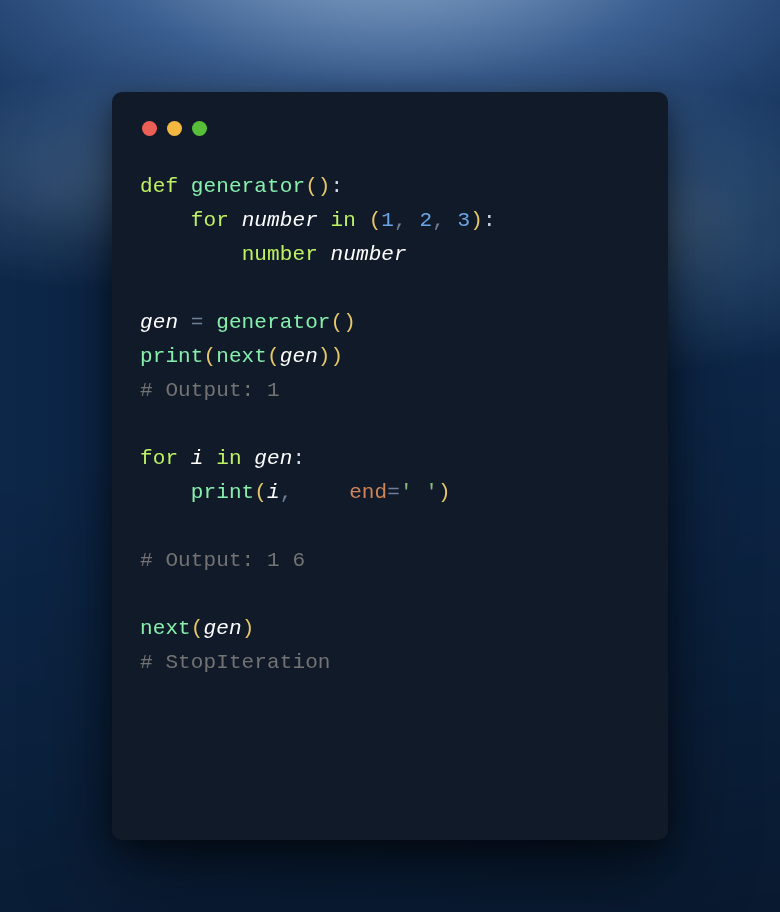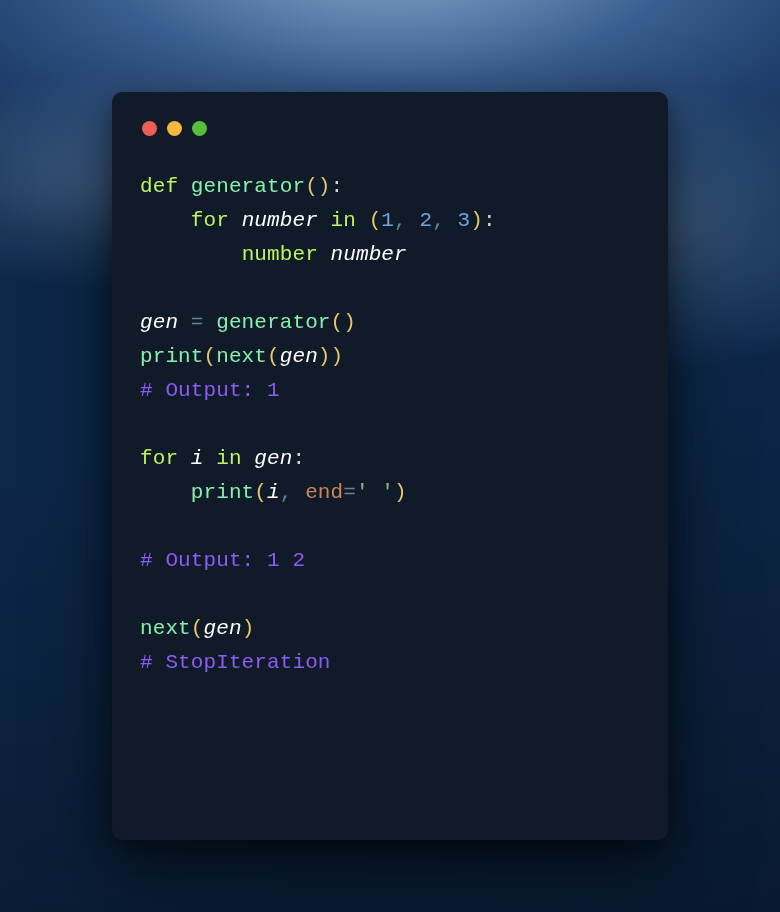"# Output: 1" .tok-cmt { color: #8b5cf6 -> #737373 }
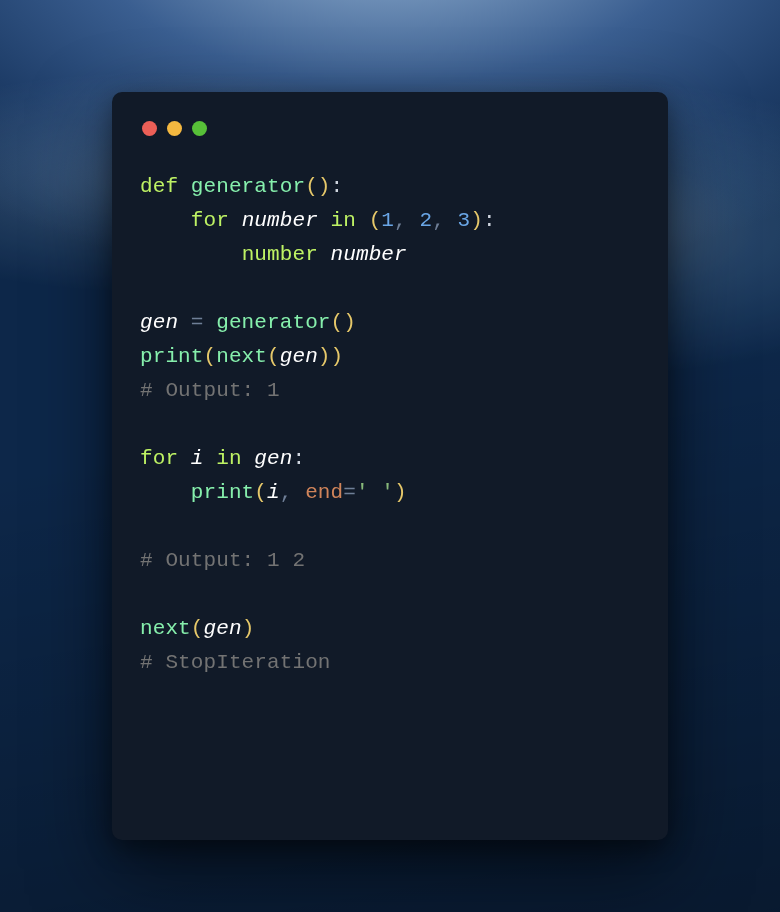"end" .tok-kwarg { margin-left: none -> 44px }
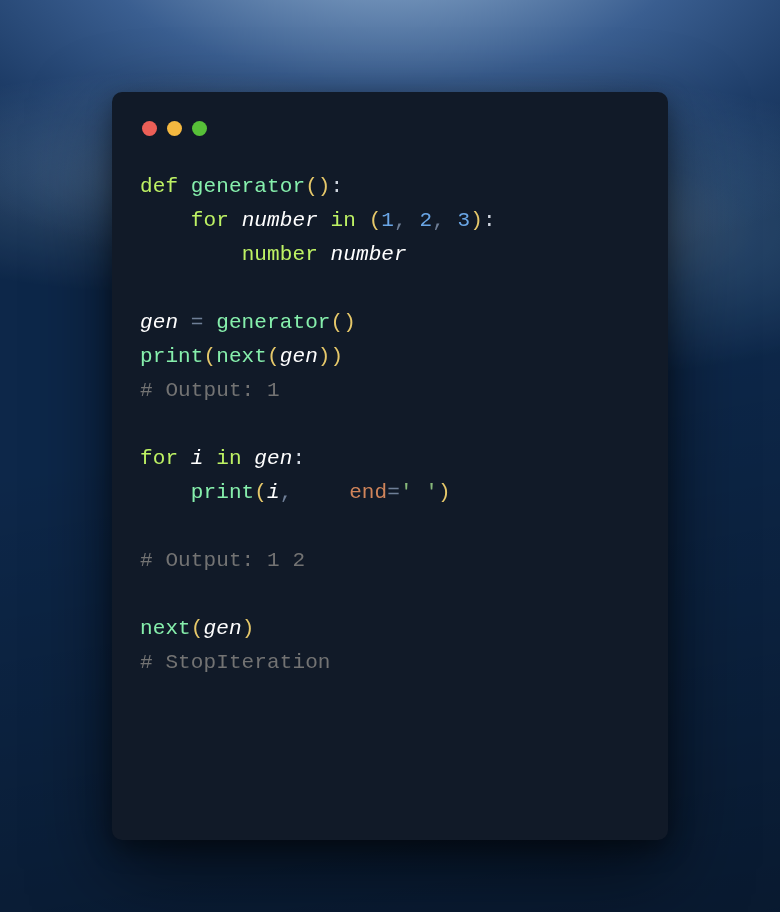"# Output: 1 2" span.tok-cmt { text: 2 -> 6 }
